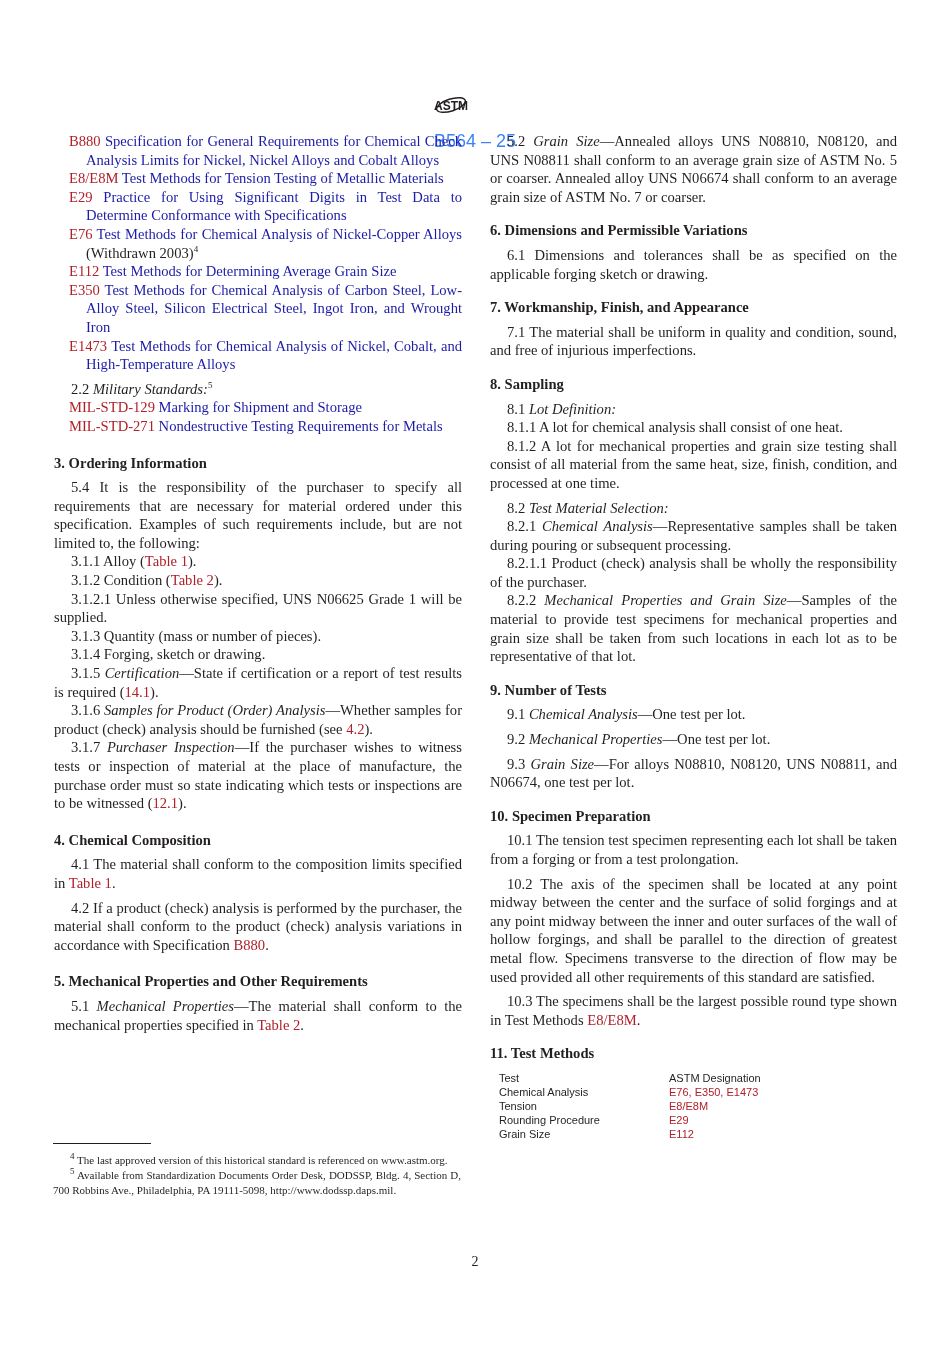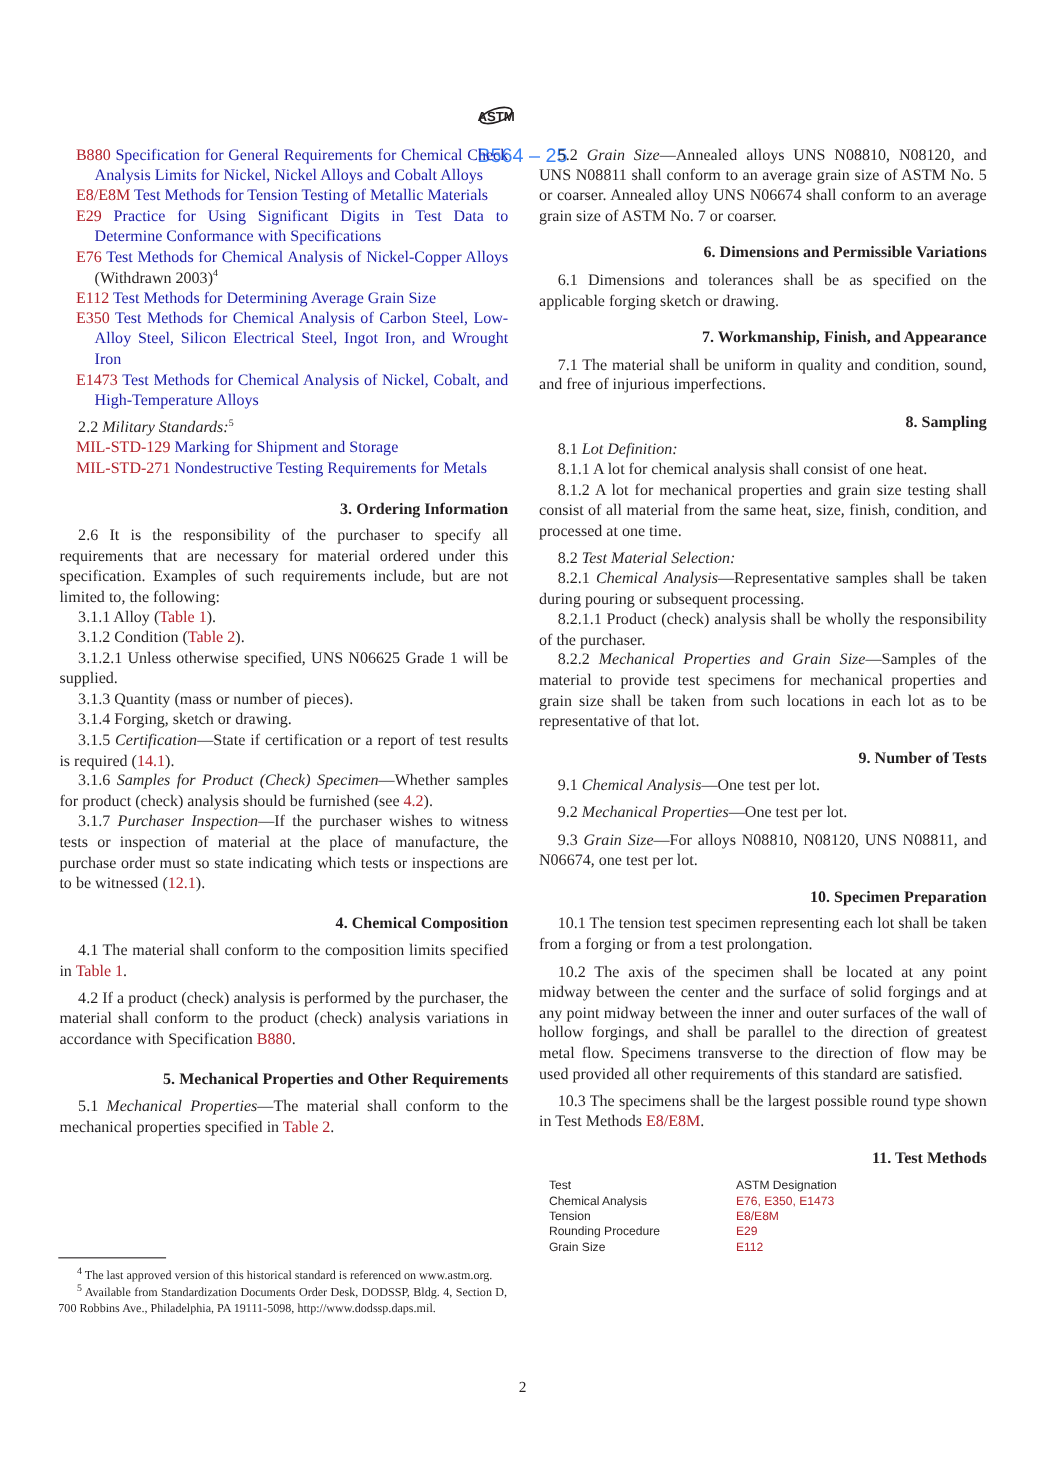"6. Dimensions and Permissible Variations" .h-gap { text-align: right -> none }
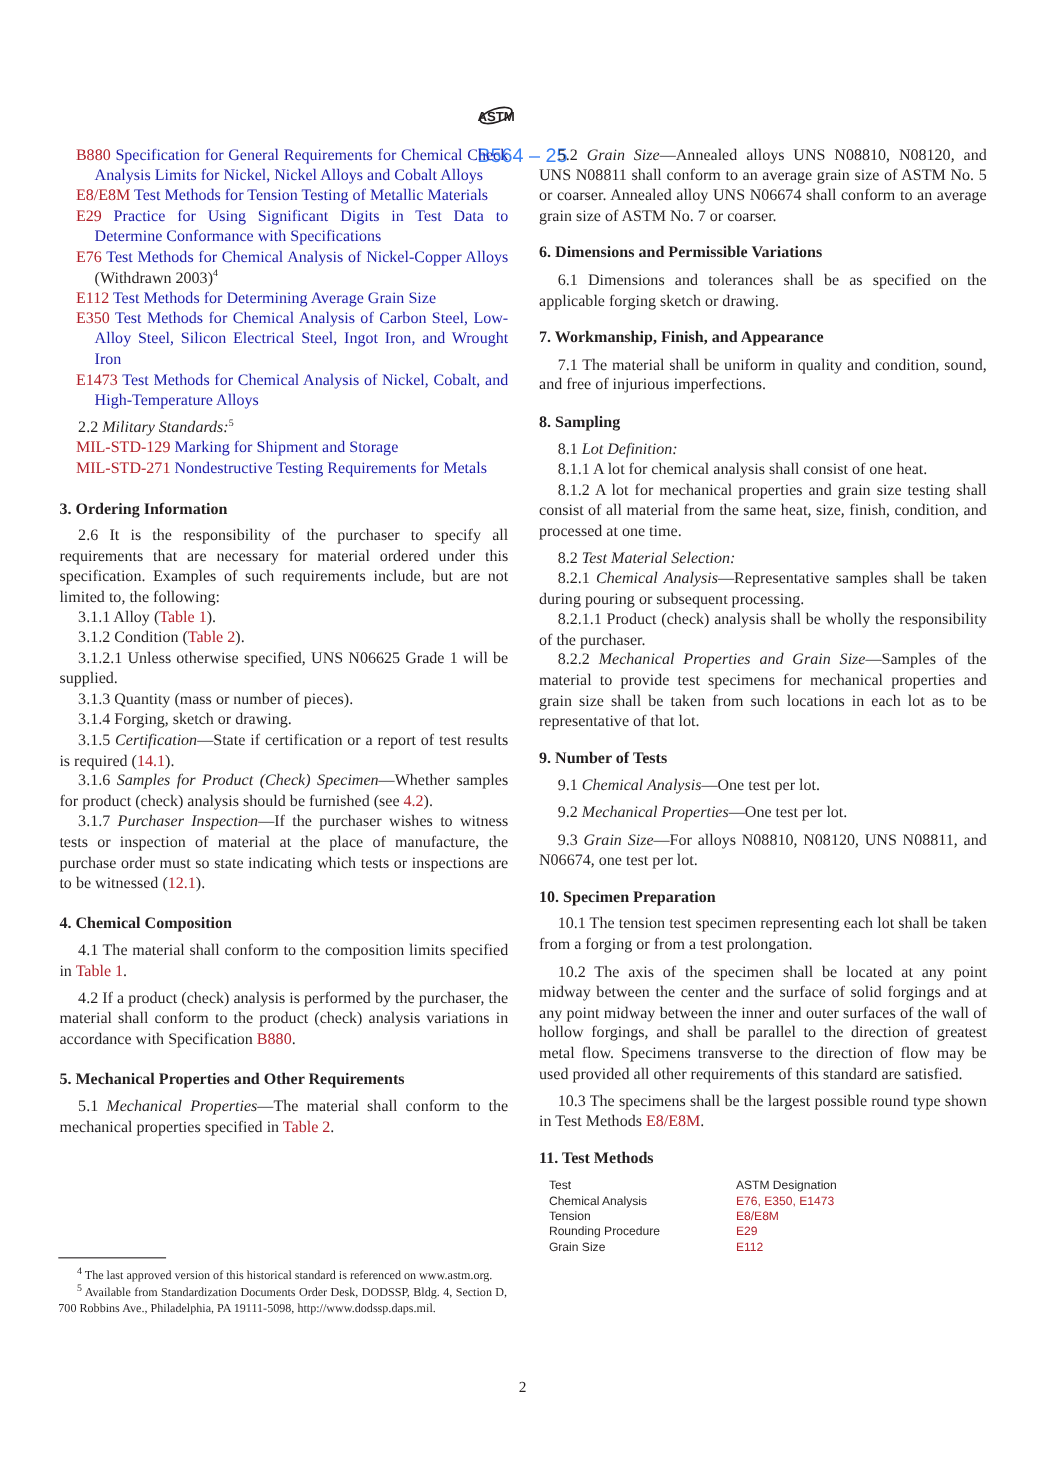"2.6 It is the responsibility" p.ind { text: 2.6 -> 5.4 }
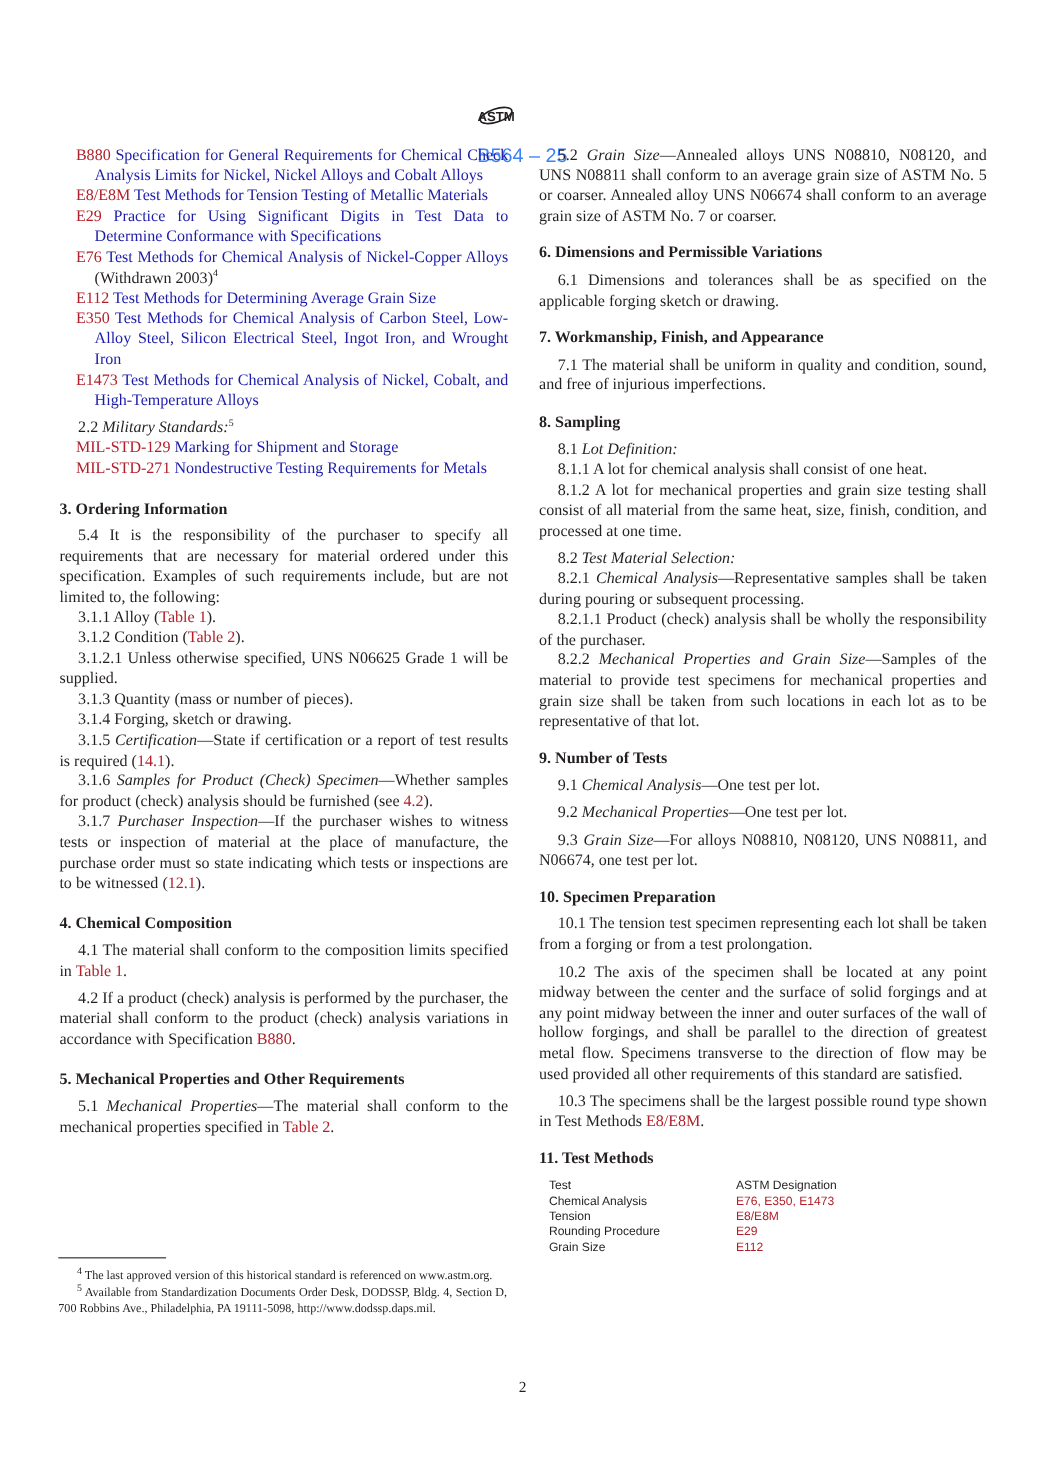"Samples for Product (Check) Specimen" i { text: Check) Specimen -> Order) Analysis }
